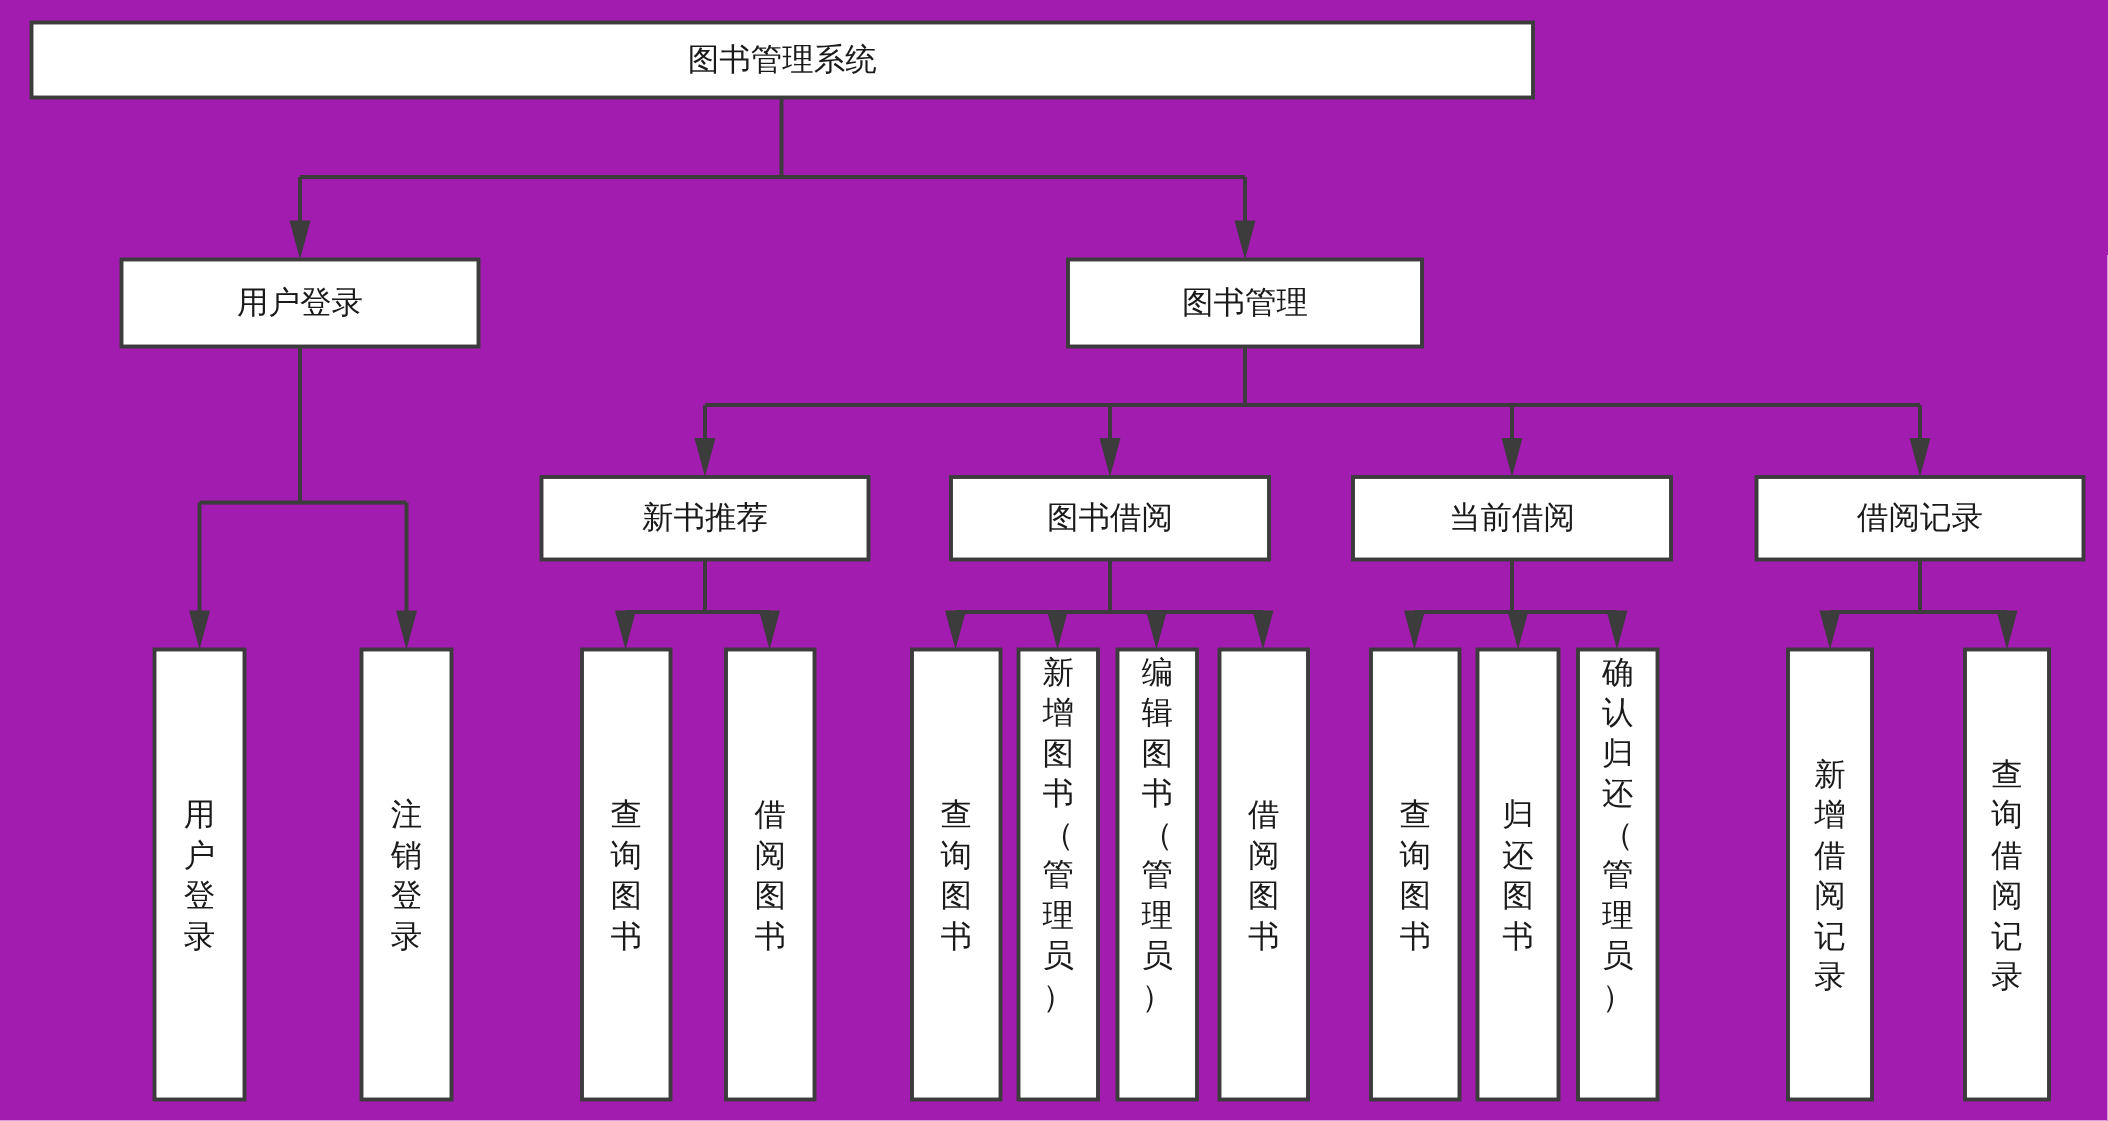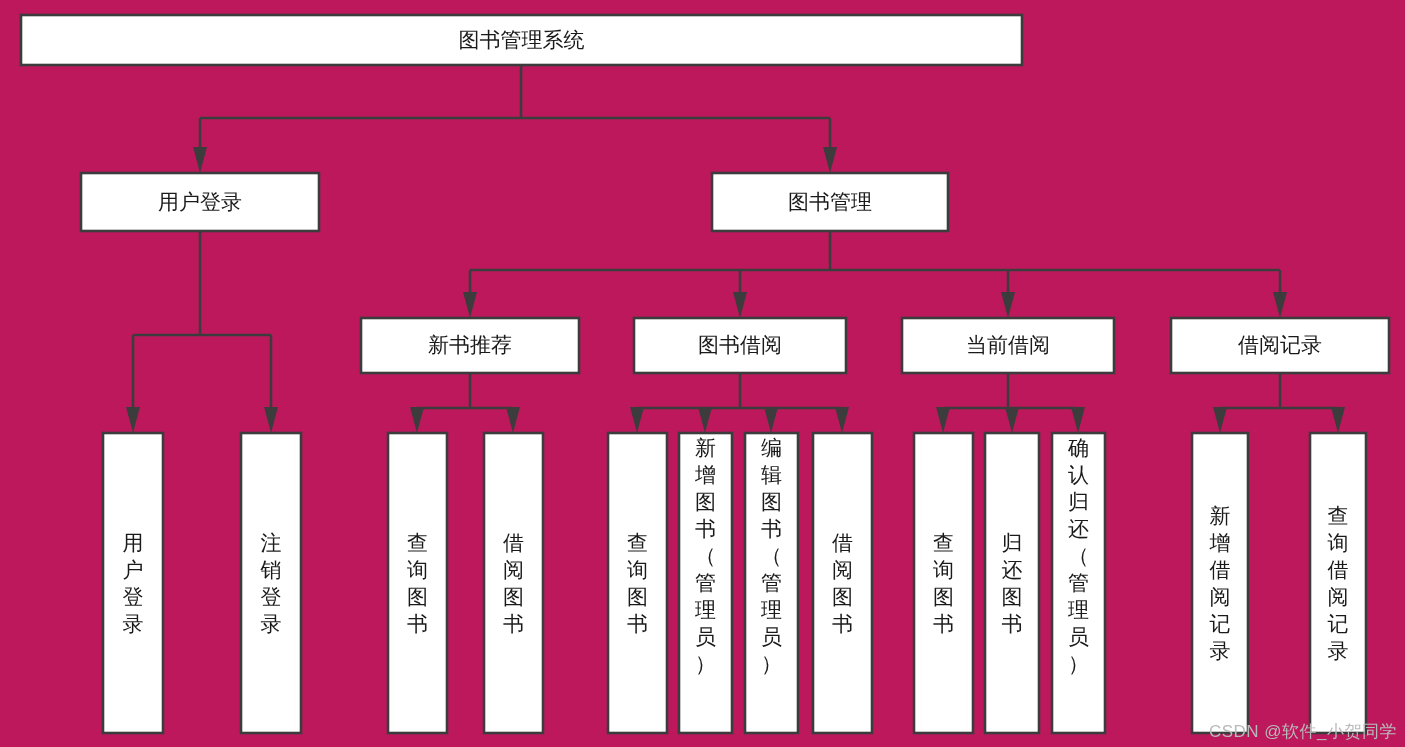"图书管理系统" #diagram-root { background: #be185d -> #a21caf }
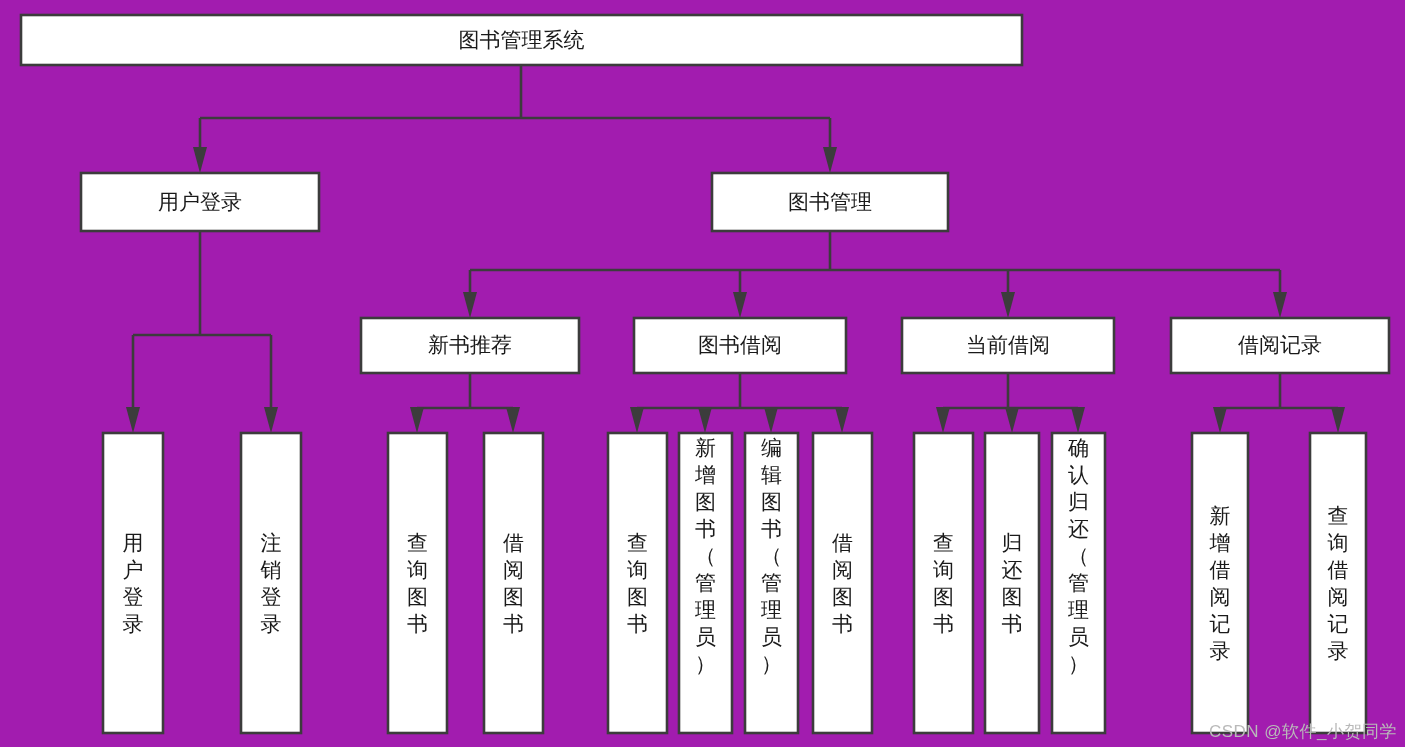"CSDN @软件_小贺同学" div.watermark-text { html: <div>CSDN @软件_小贺同学</div> -> none }
